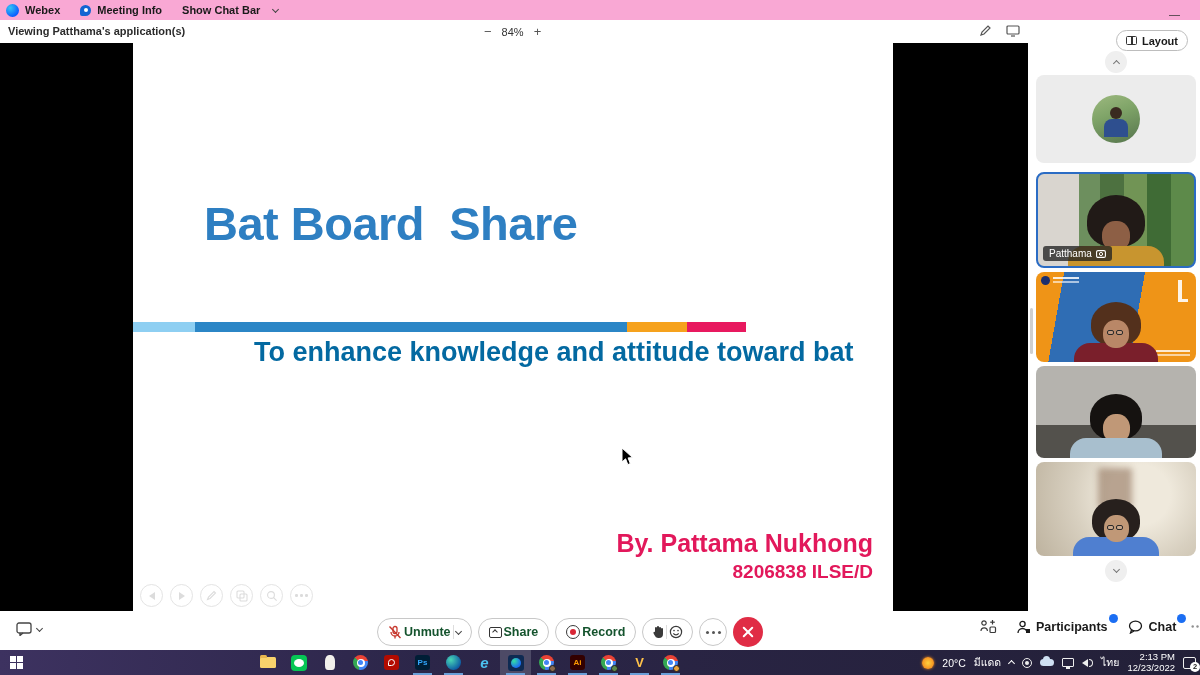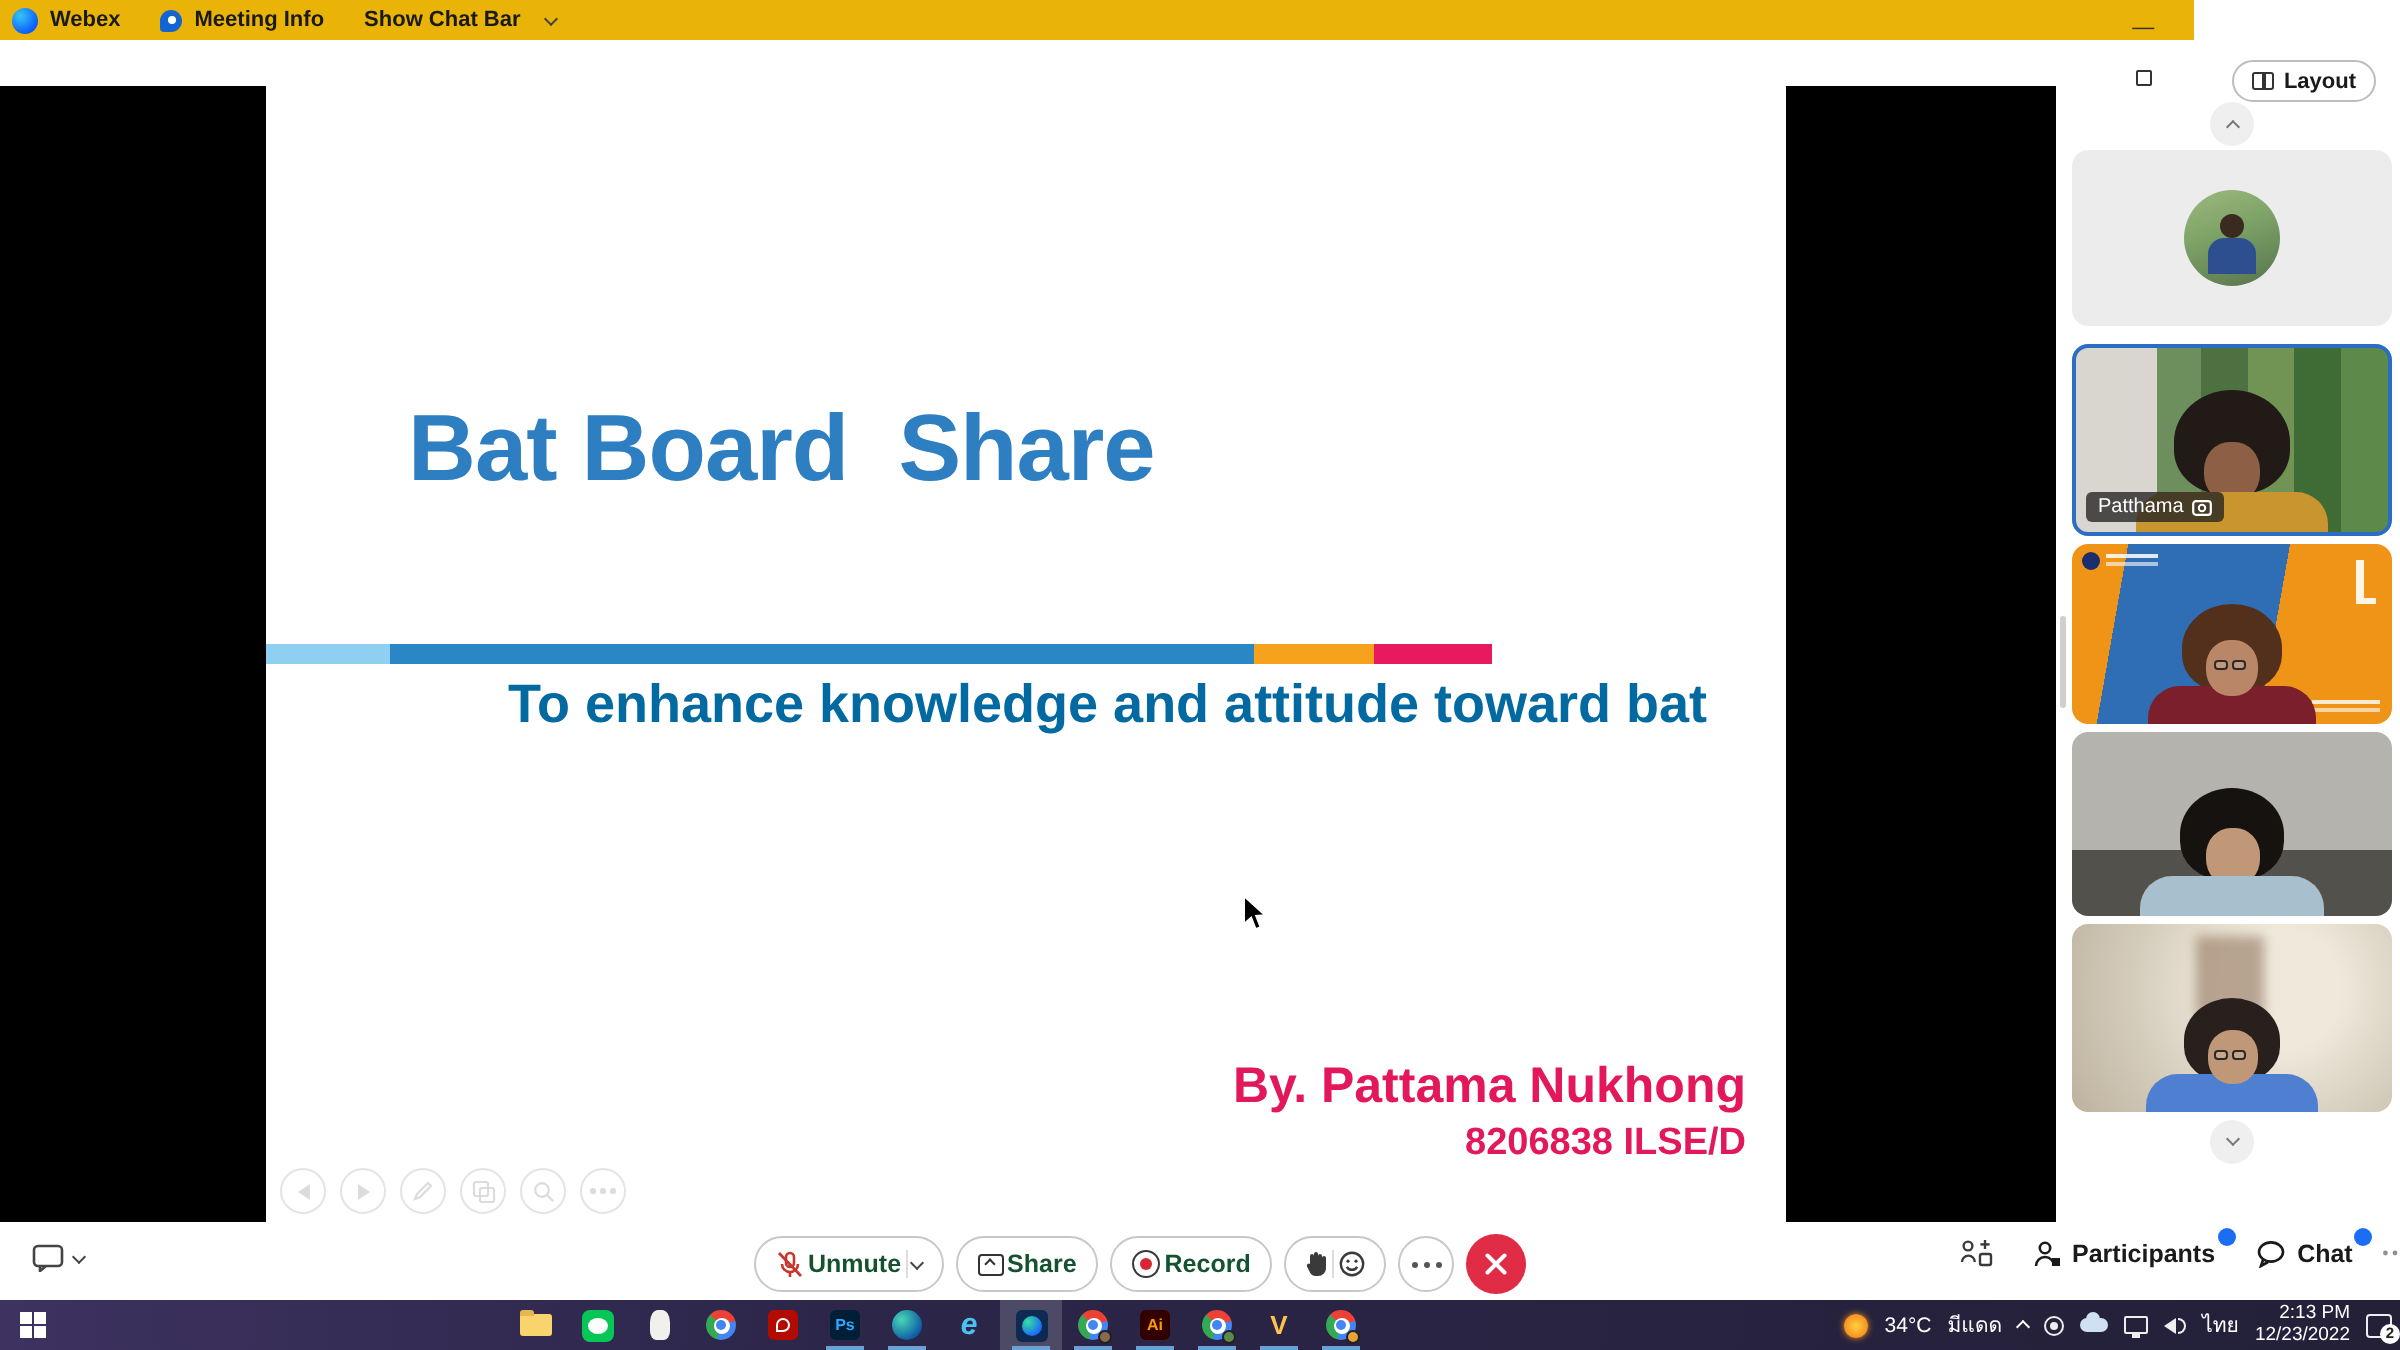"Webex" .menubar { background: #eab308 -> #f9a8d4; width: 1097px -> 1200px }
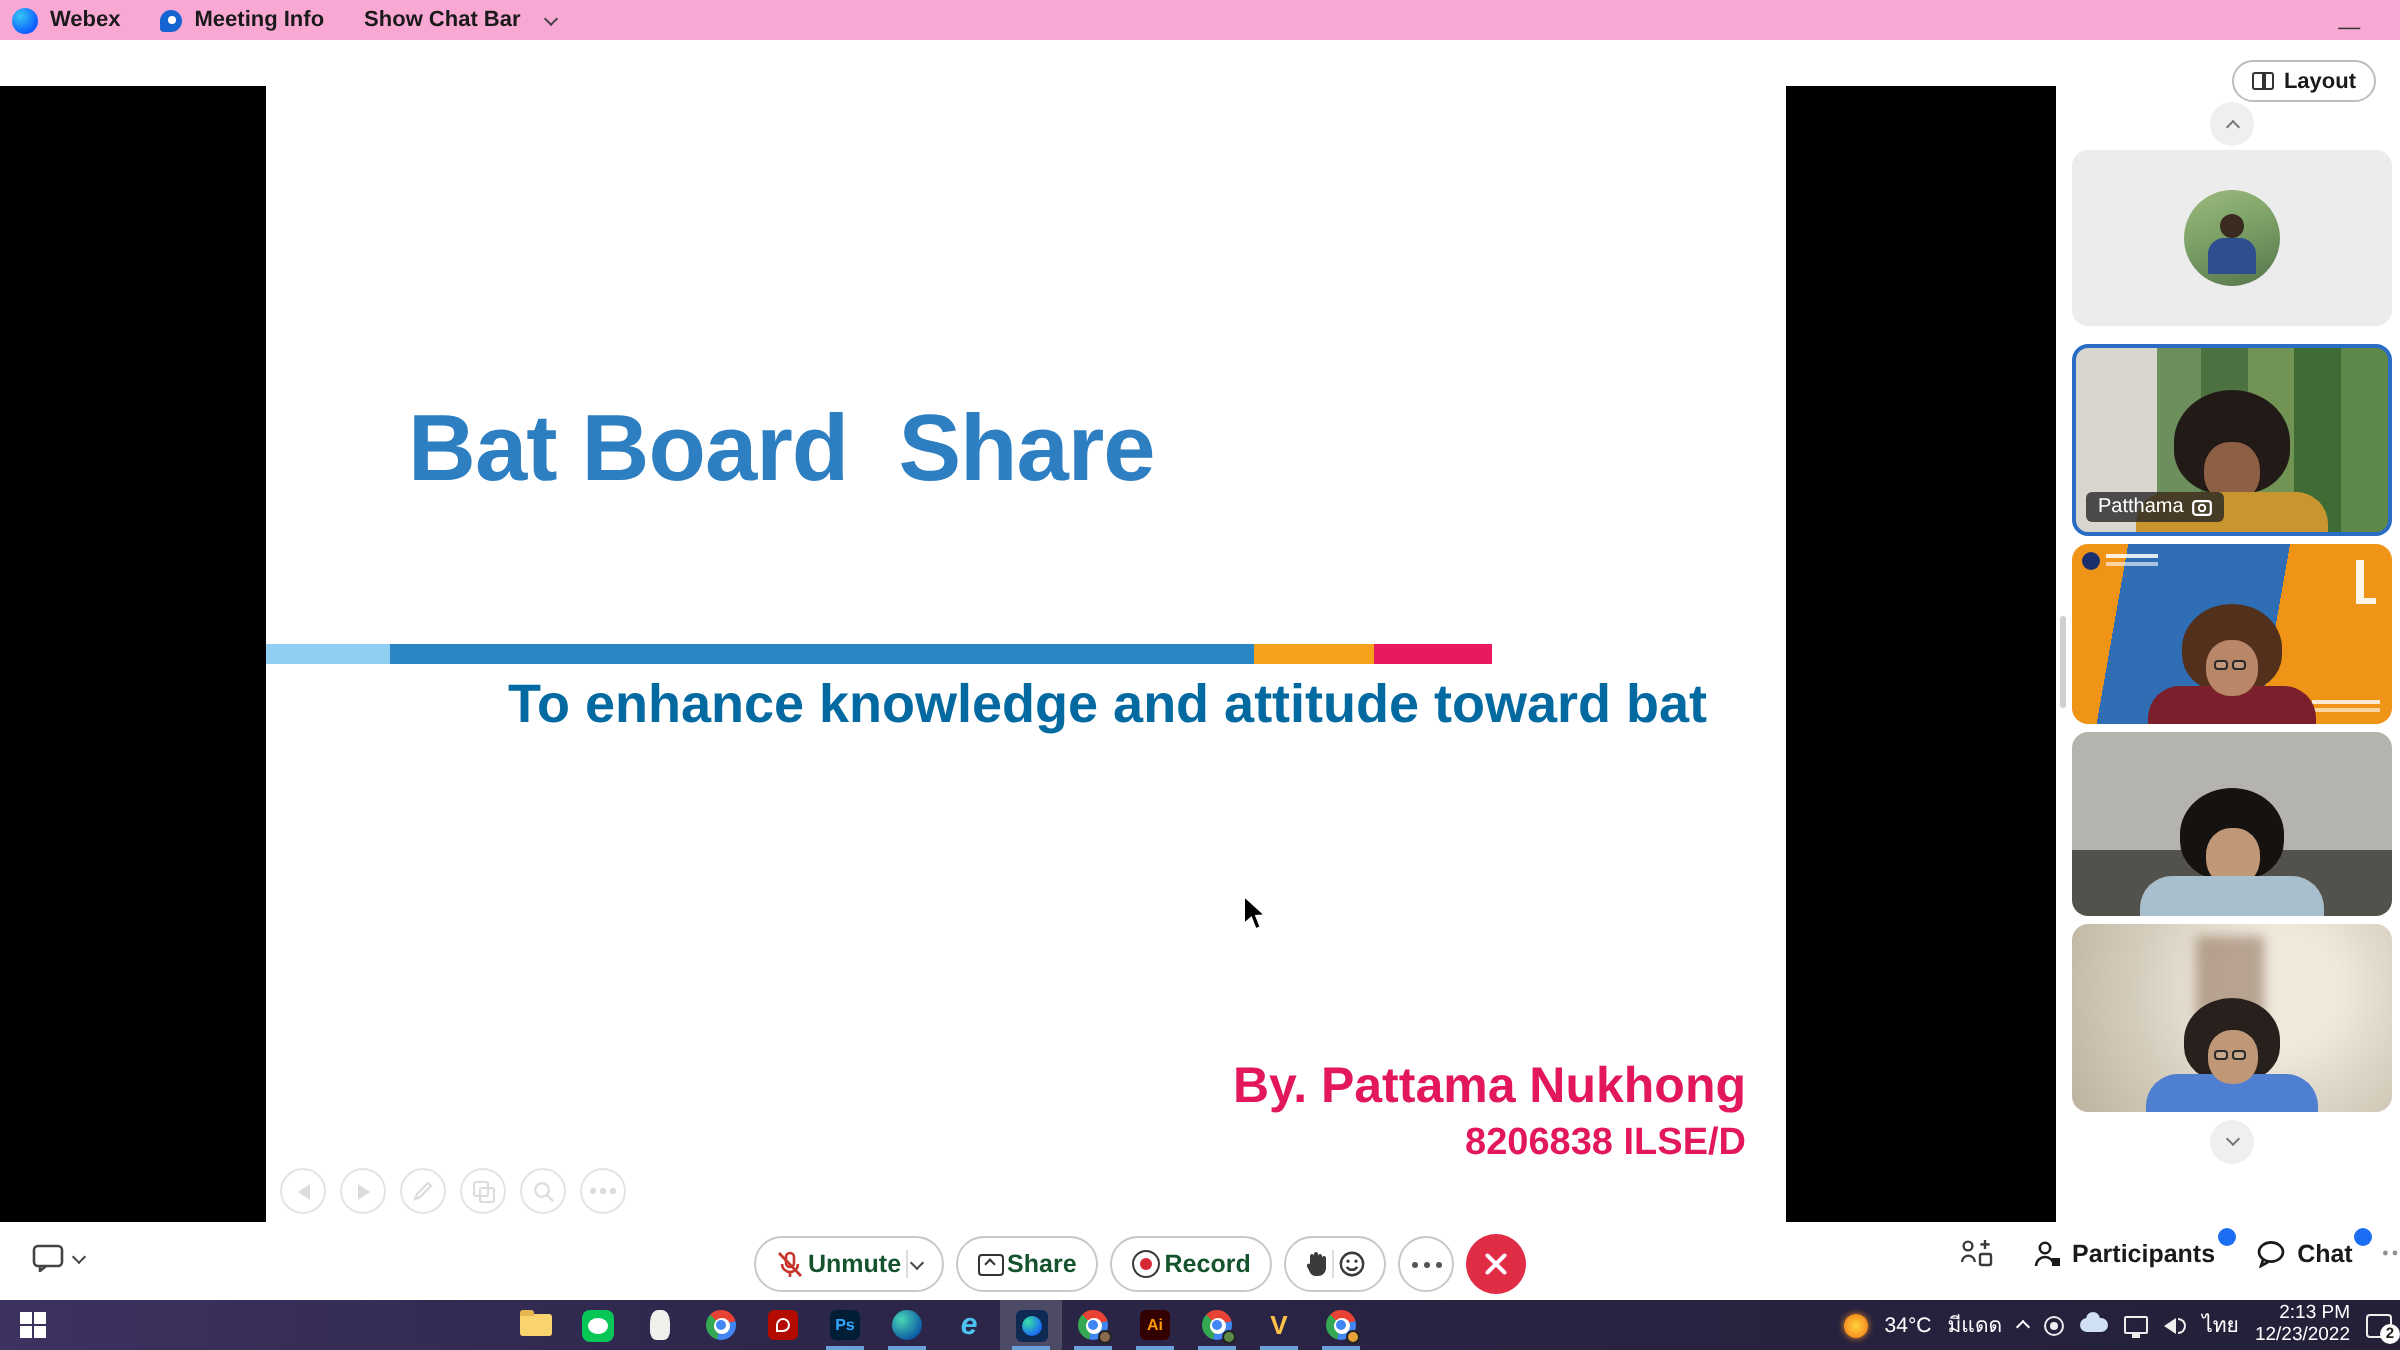"Viewing Patthama's application(s)" div.toolbar { html: none -> <div> <span>Viewing Patthama's application(s)</span> <div> <span>−</span> <span>84%</span> <span>+</span> </div> <div> <svg> <path></path> </svg> <svg> <rect></rect> <line></line> </svg> </div> </div> }
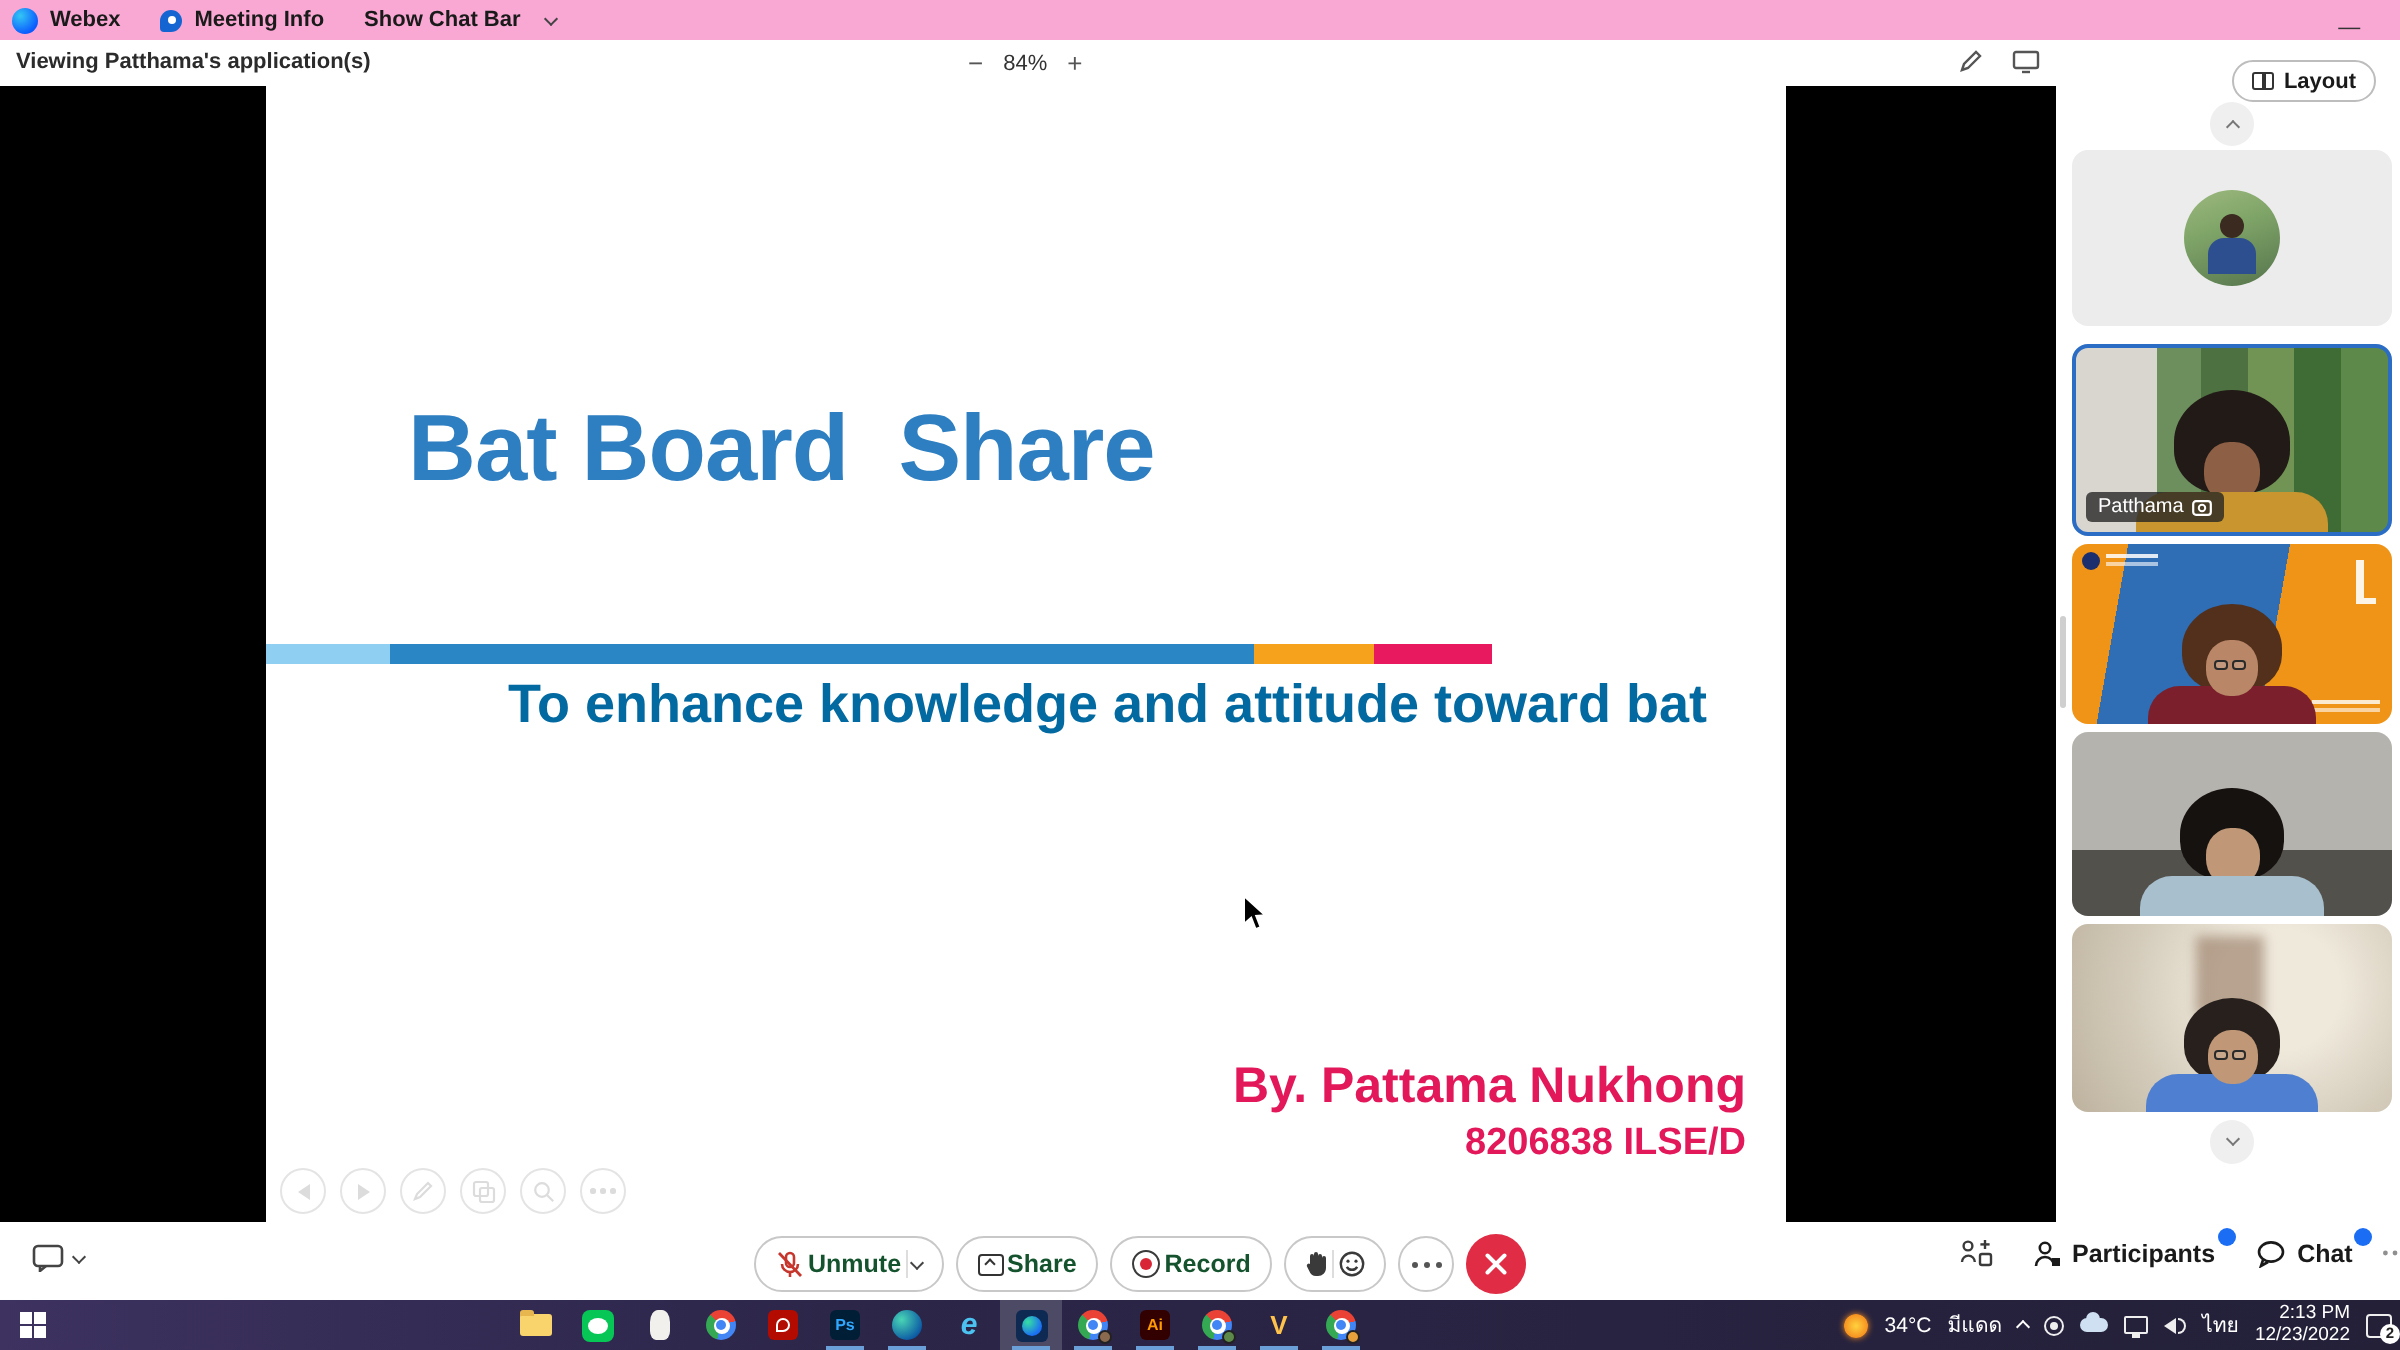"34°C" span { text: 34 -> 20 }
